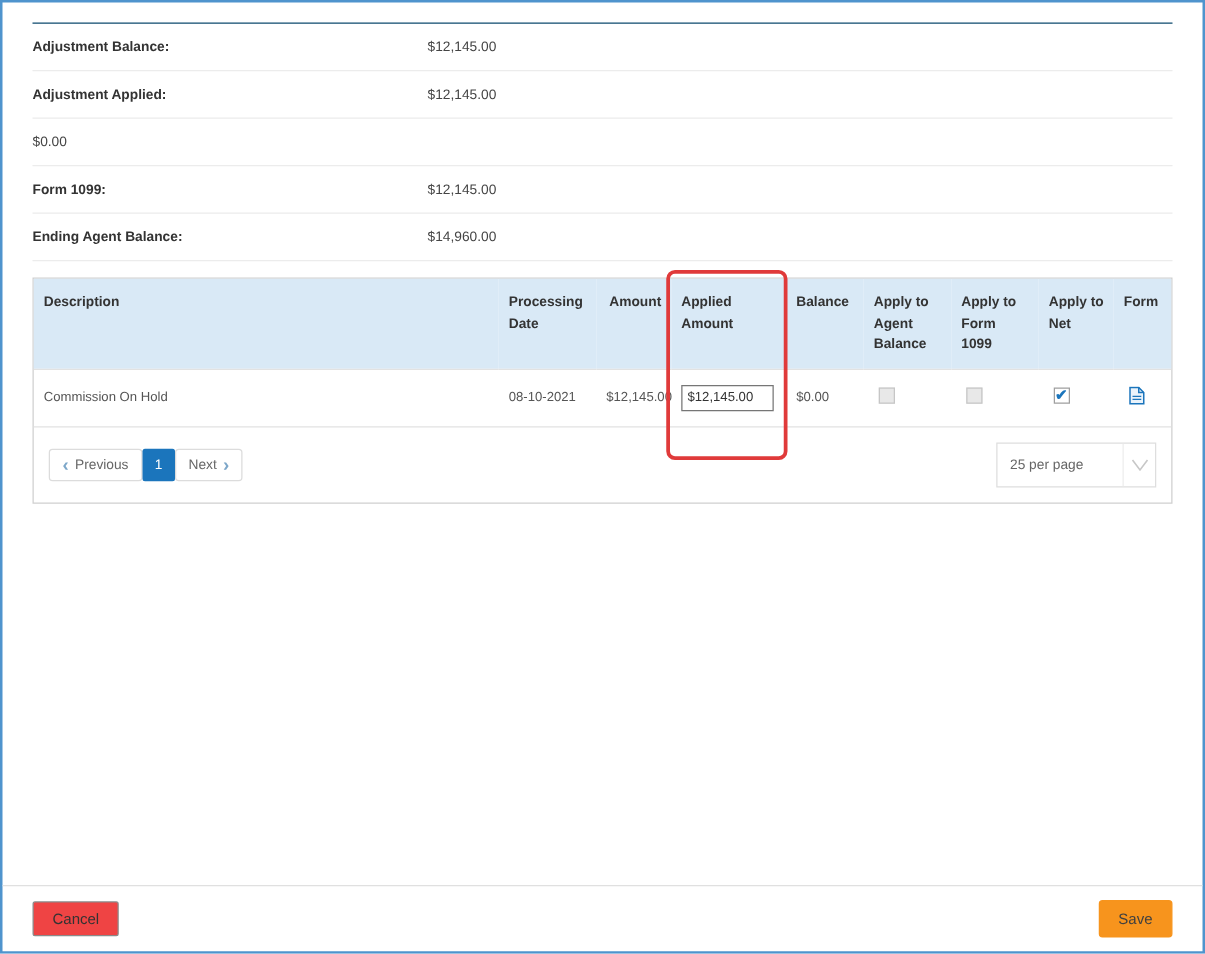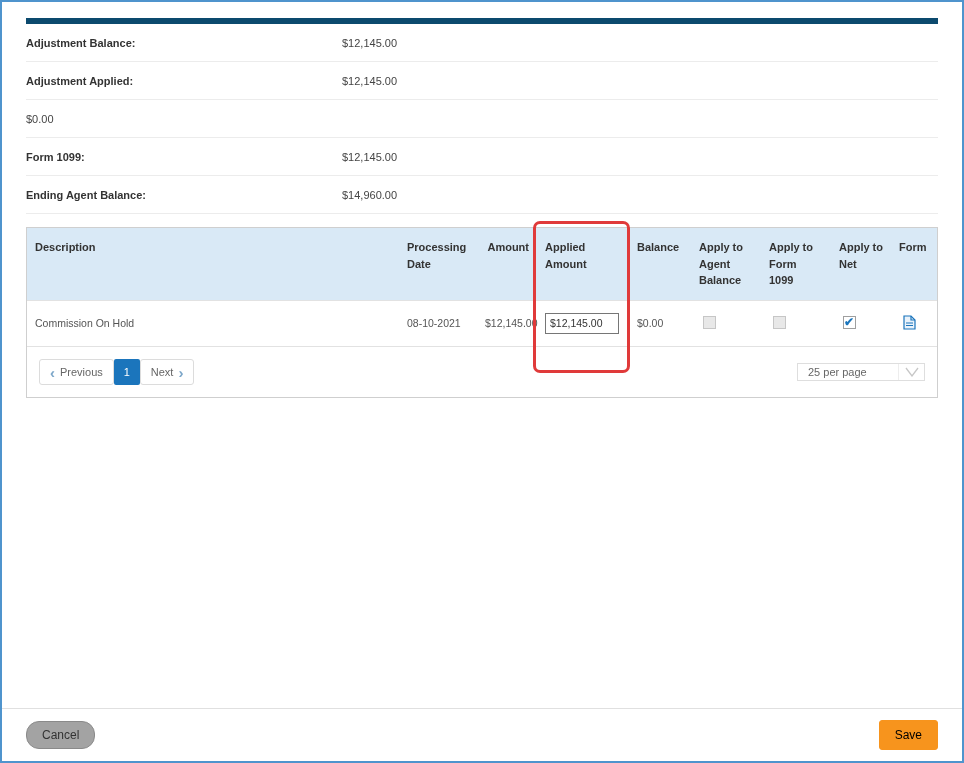"Adjustment Balance:" .summary { border-top: 6px solid #0c4a6e -> 1px solid #0c4a6e }
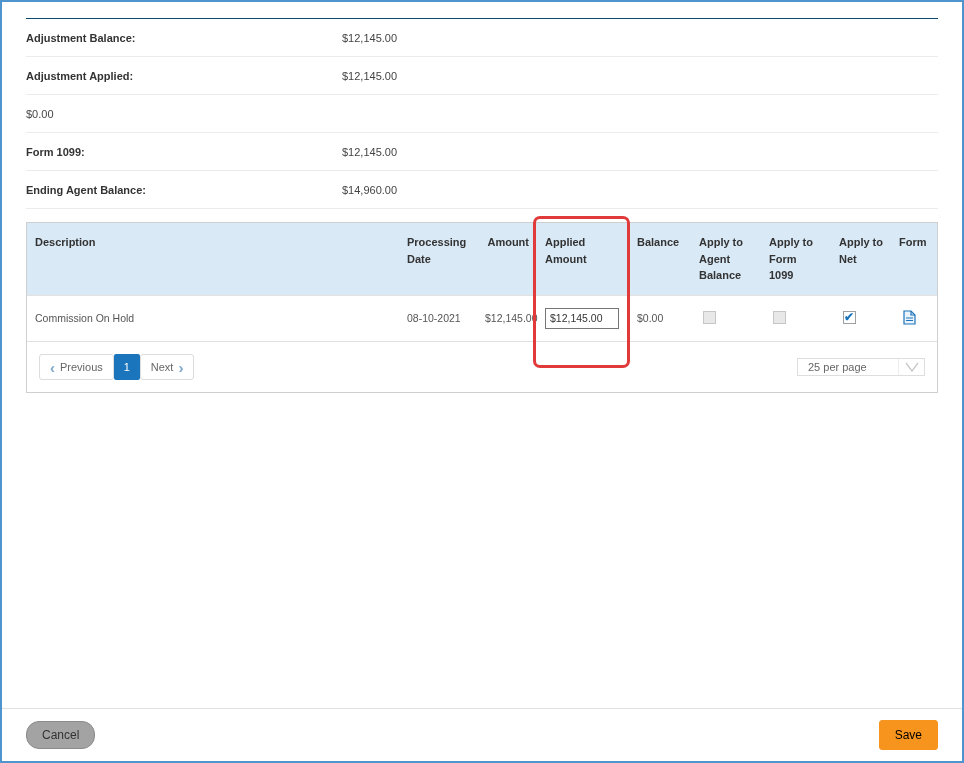"25 per page" .page-size { height: 18px -> 36px }
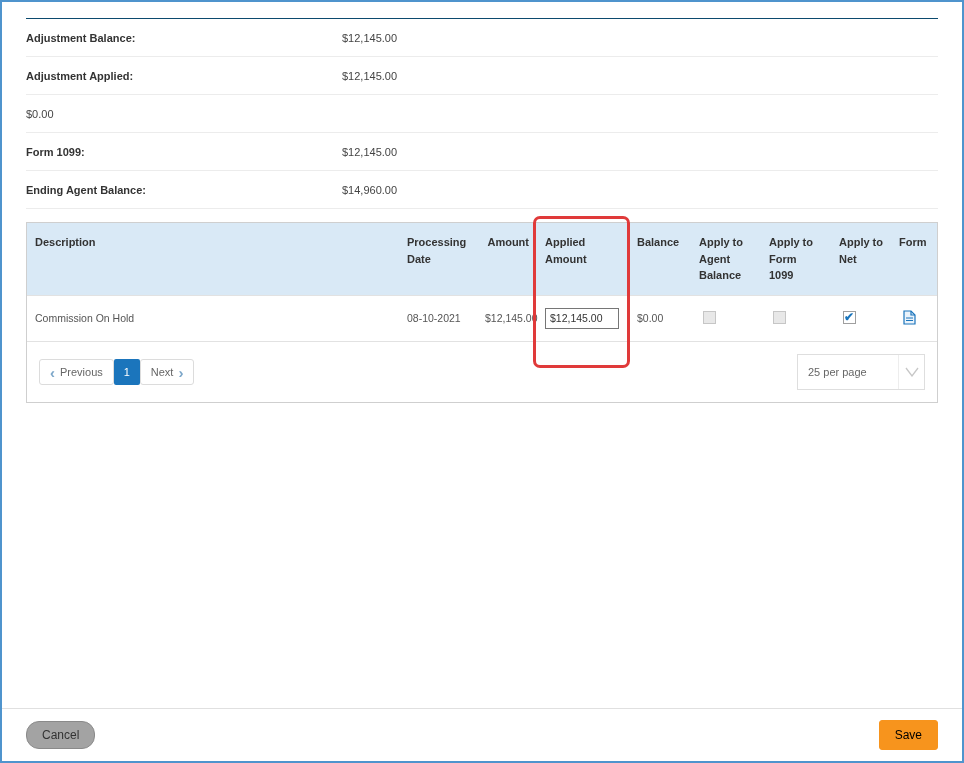"Cancel" .btn-cancel { background: #a3a3a3 -> #ef4444; border-radius: 13px -> 2px }
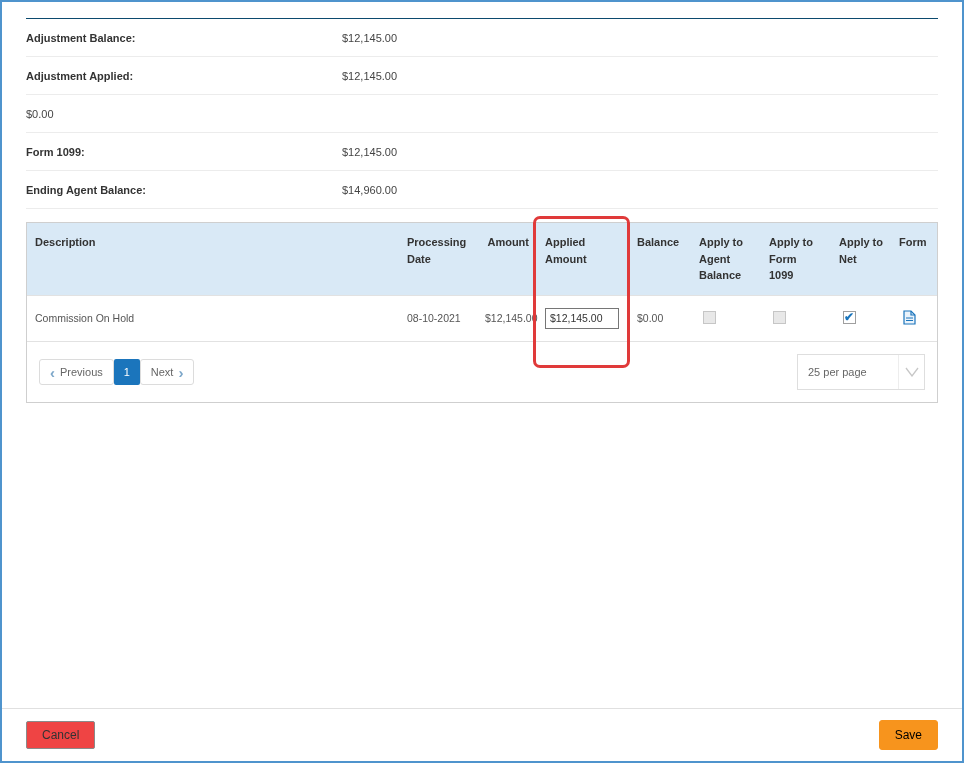"Save" .btn-save { color: #000000 -> #404040 }
